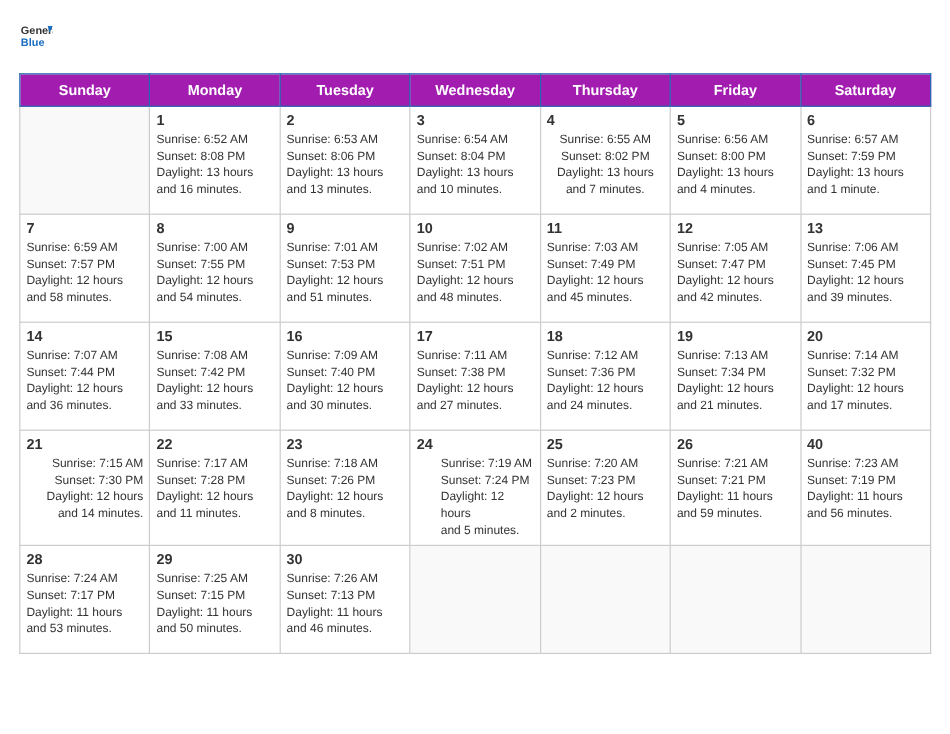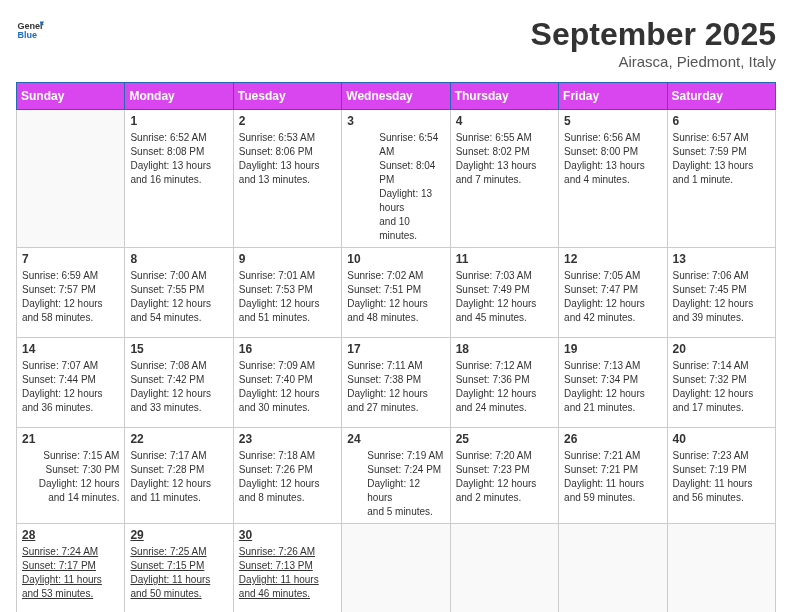"September 2025" div.title-block { html: <div> <div>September 2025</div> <div>Airasca, Piedmont, Italy</div> </div> -> none }
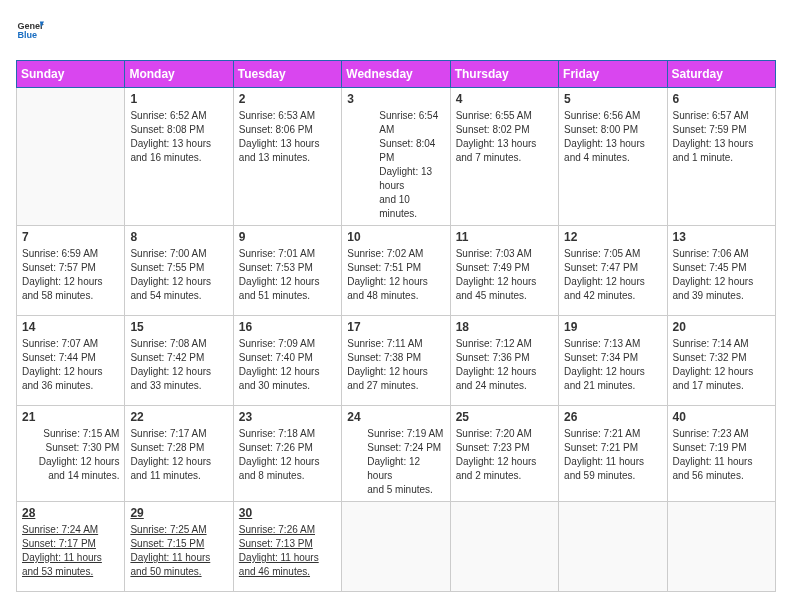"Sunday" .calendar thead th { background: #d946ef -> #a21caf; text-align: left -> center }
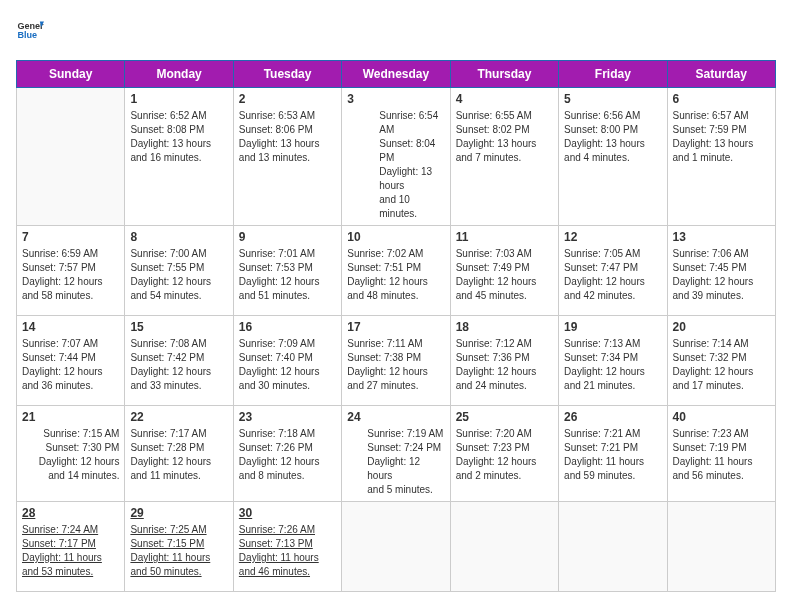"Sunrise: 6:54 AM" div.day-info { margin-left: 32px -> none }
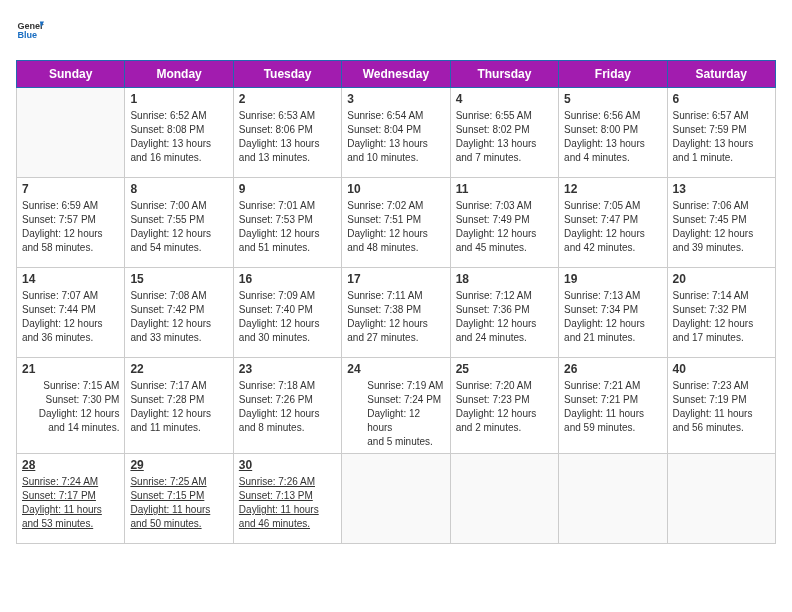"Sunrise: 6:55 AM" div.day-info { text-align: none -> center }
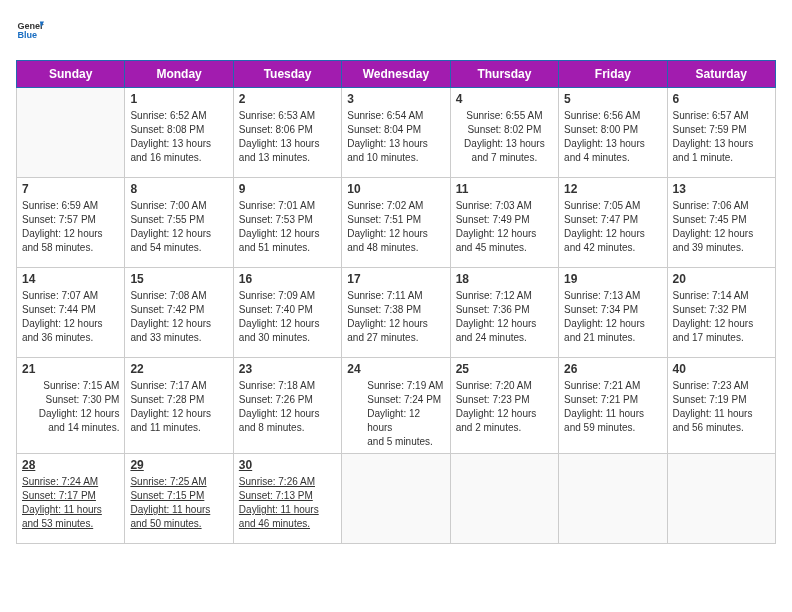"28" .row-last td { text-decoration: underline -> none }
